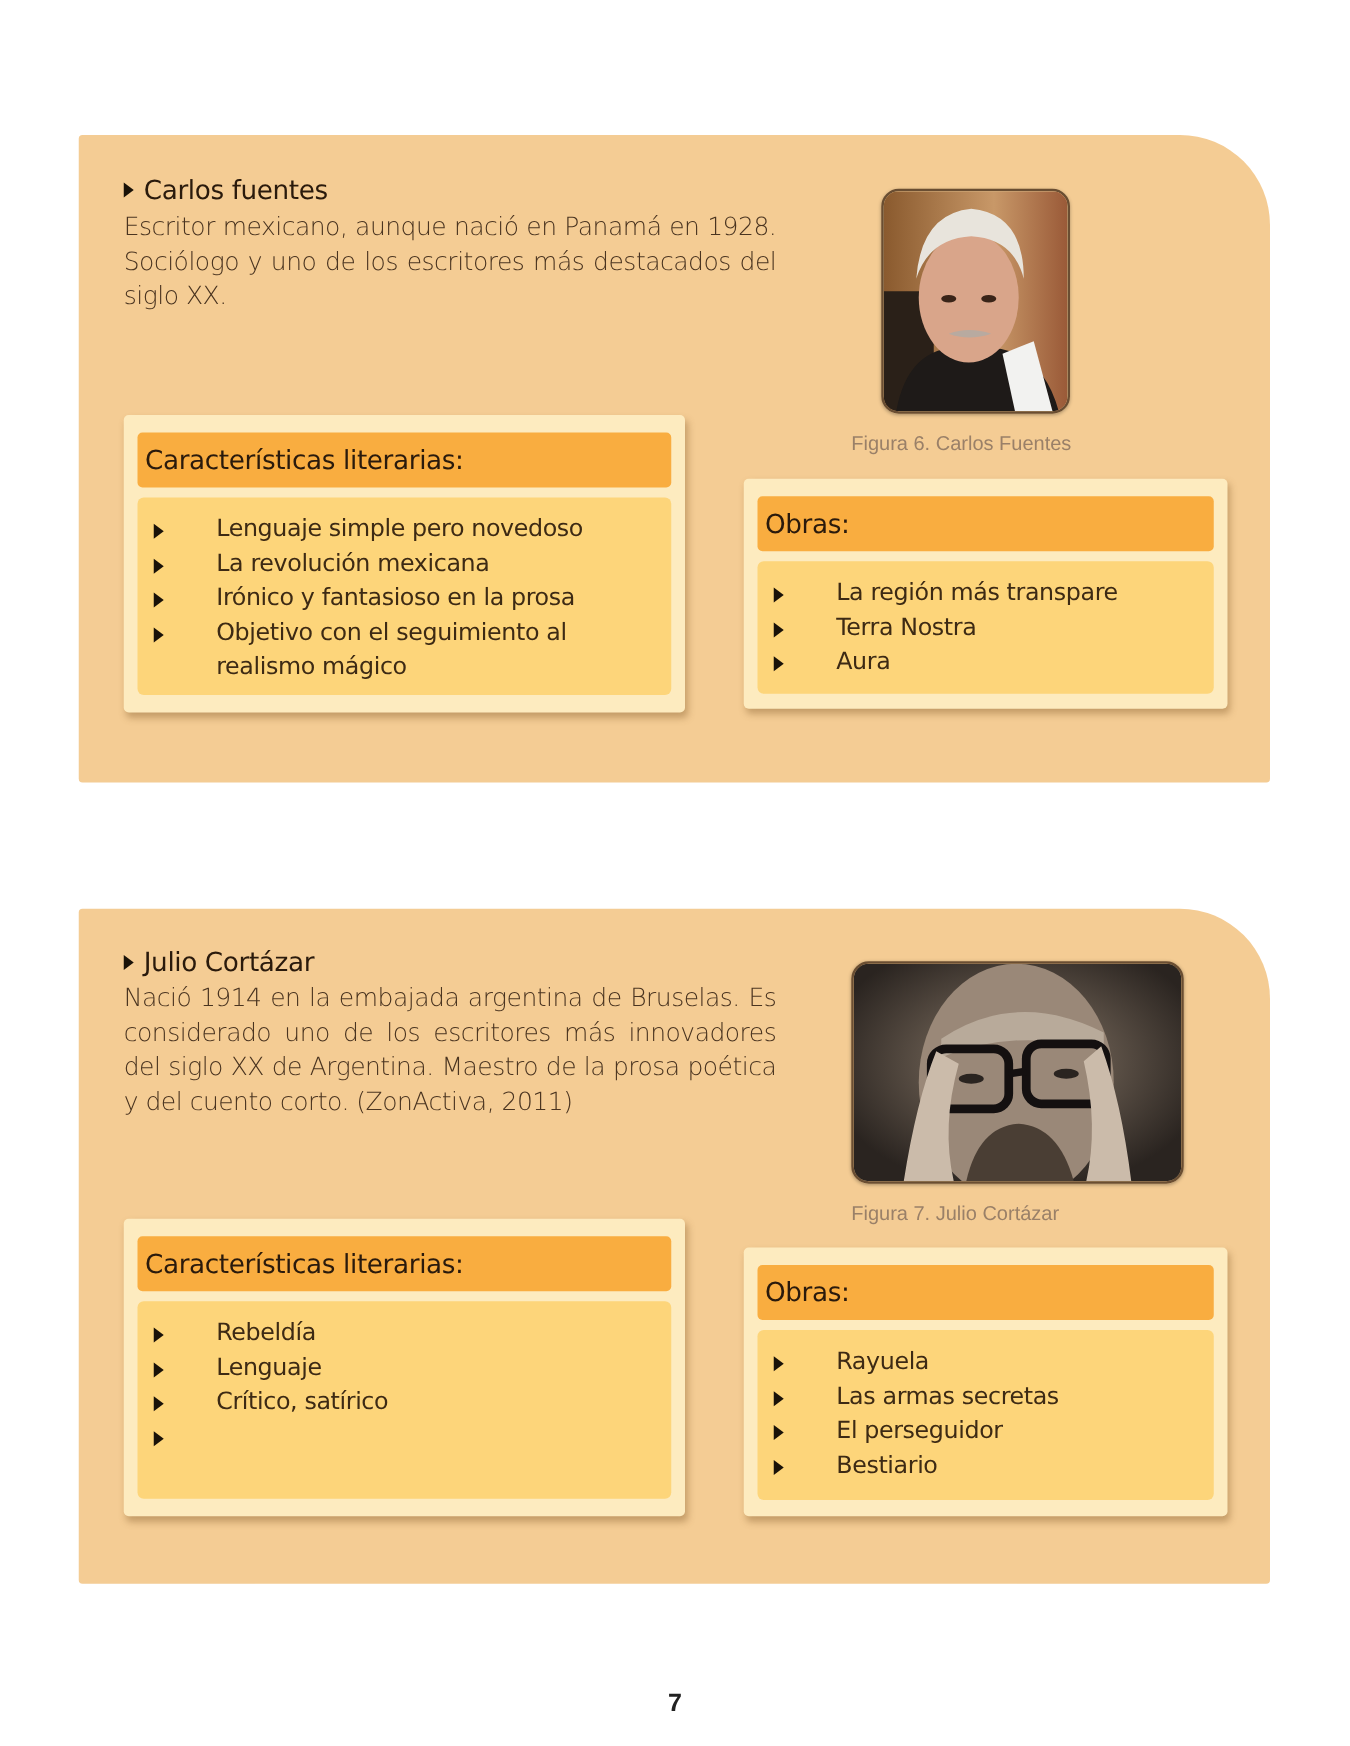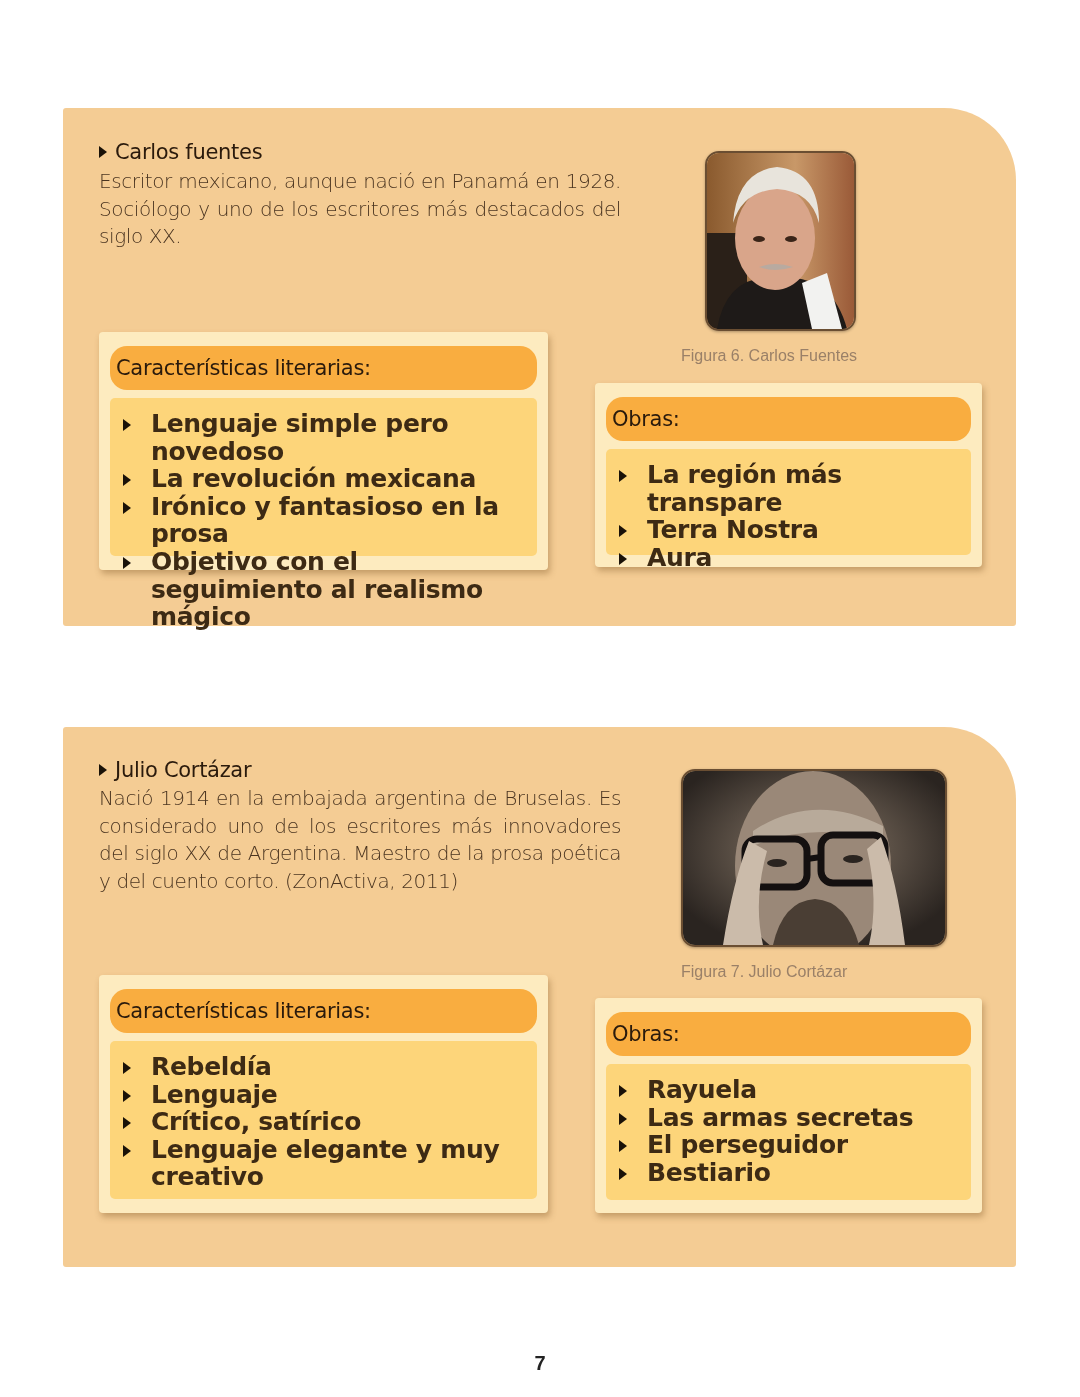"Características literarias:" .box-head { border-radius: 17px -> 4px }
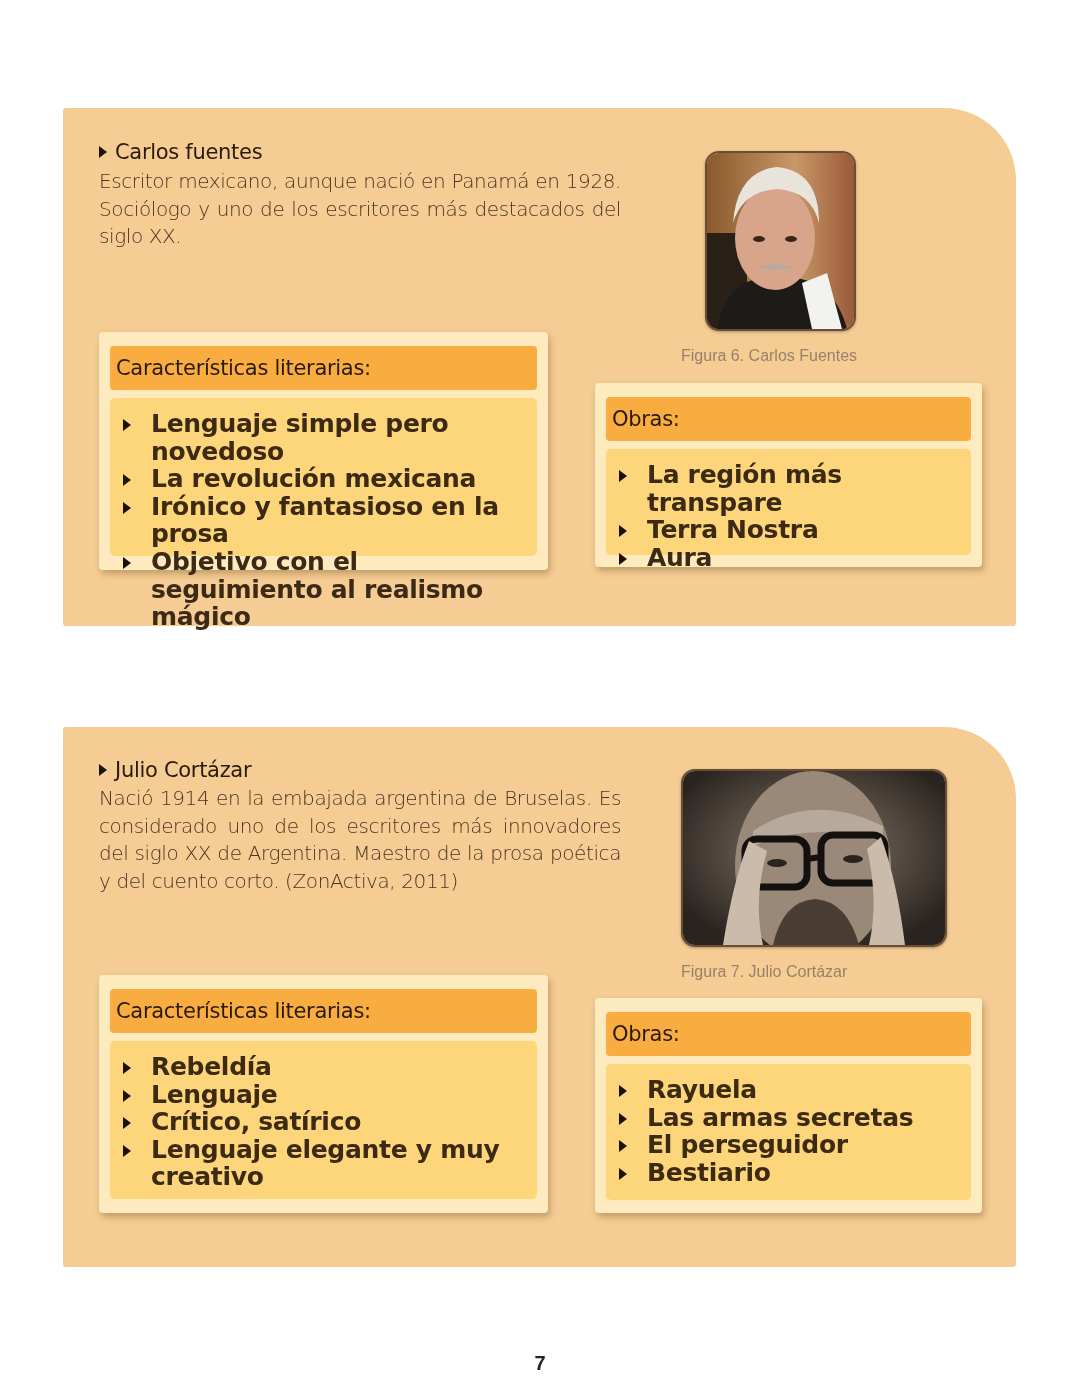"Lenguaje simple pero novedoso" .box-body li { font-size: 25px -> 19px; font-weight: 700 -> 400; padding-left: 41px -> 63px }
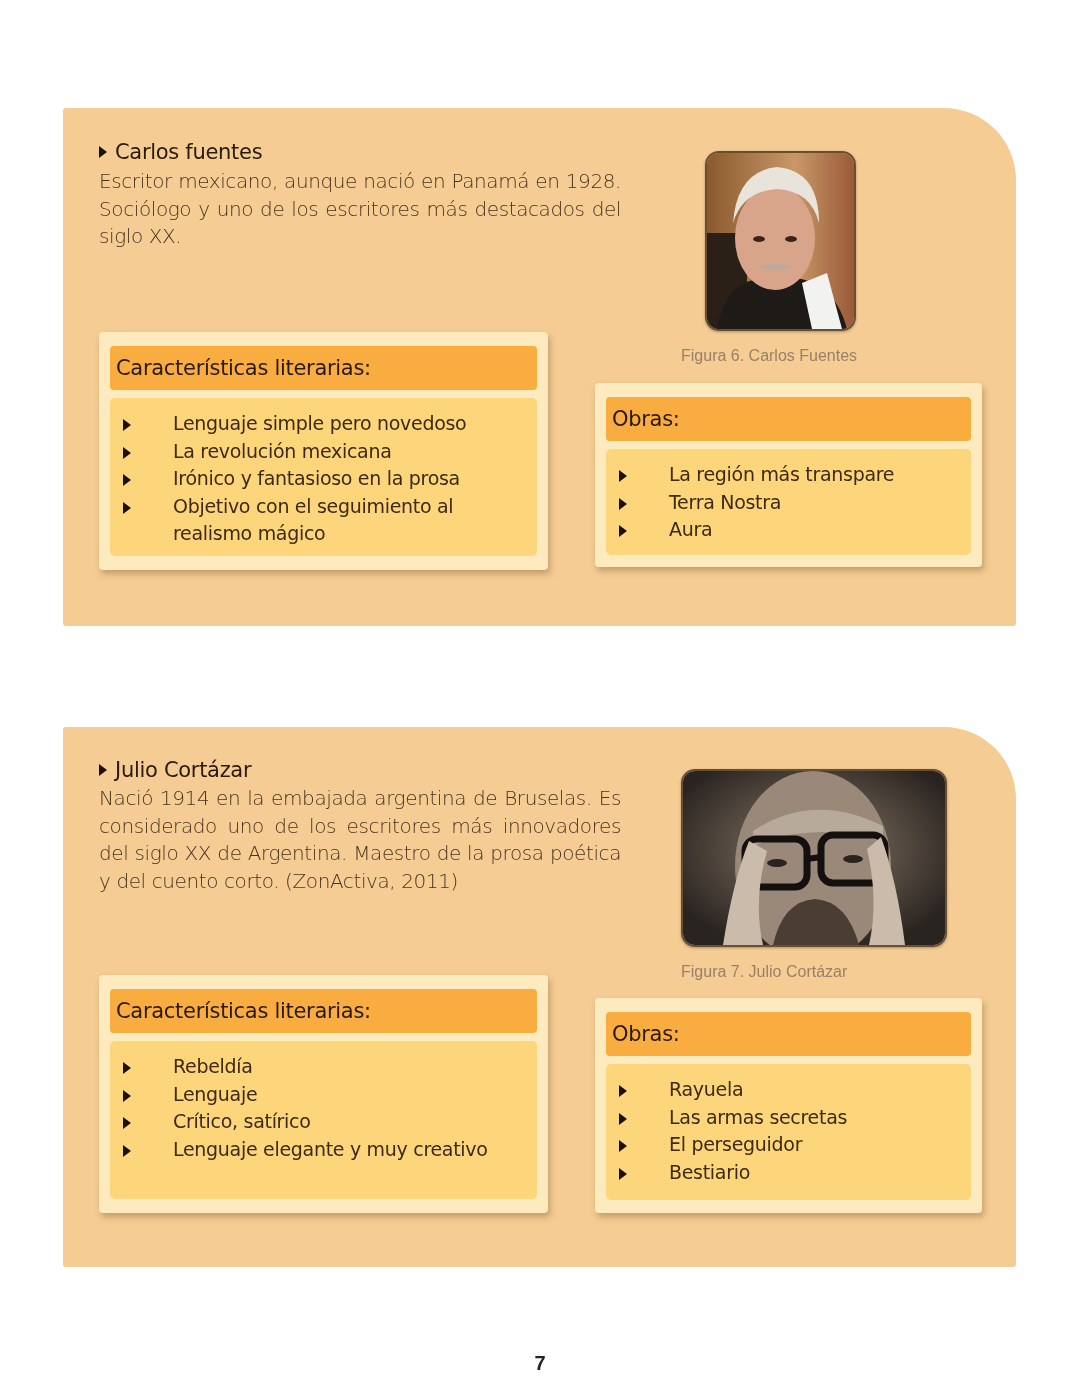"Lenguaje elegante y muy creativo" span { html: <span>Lenguaje elegante y muy creativo</span> -> none }
